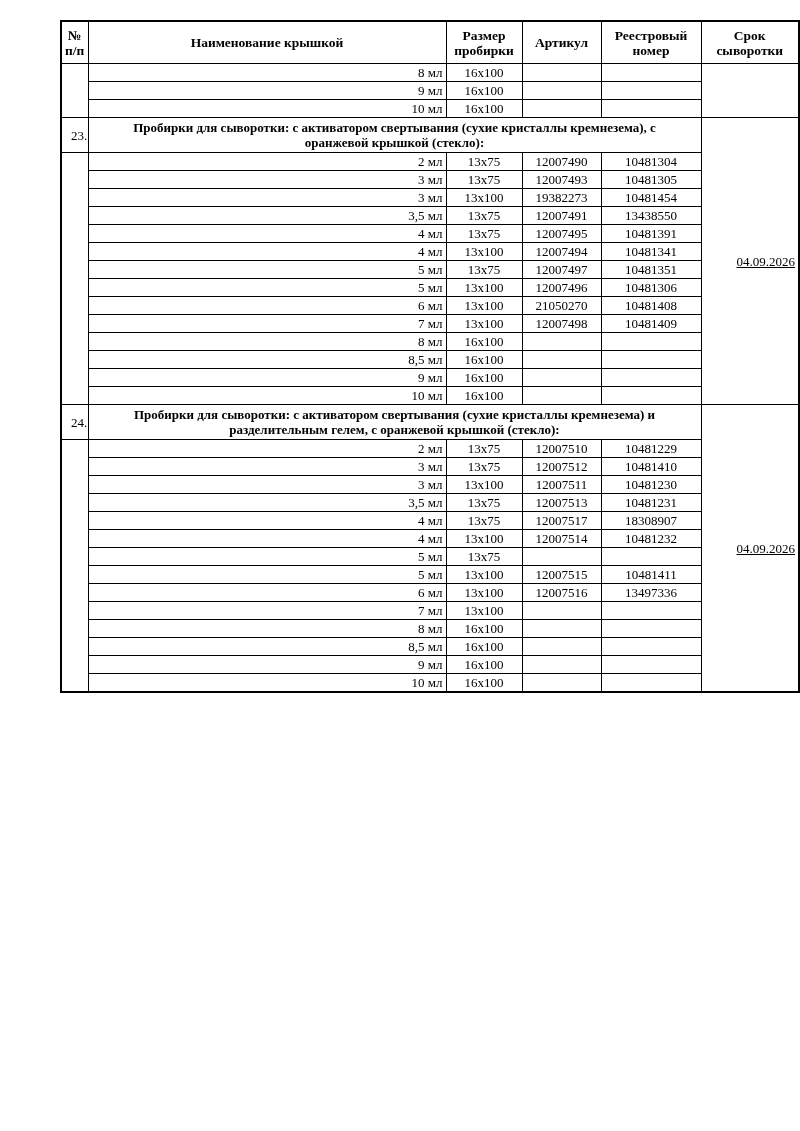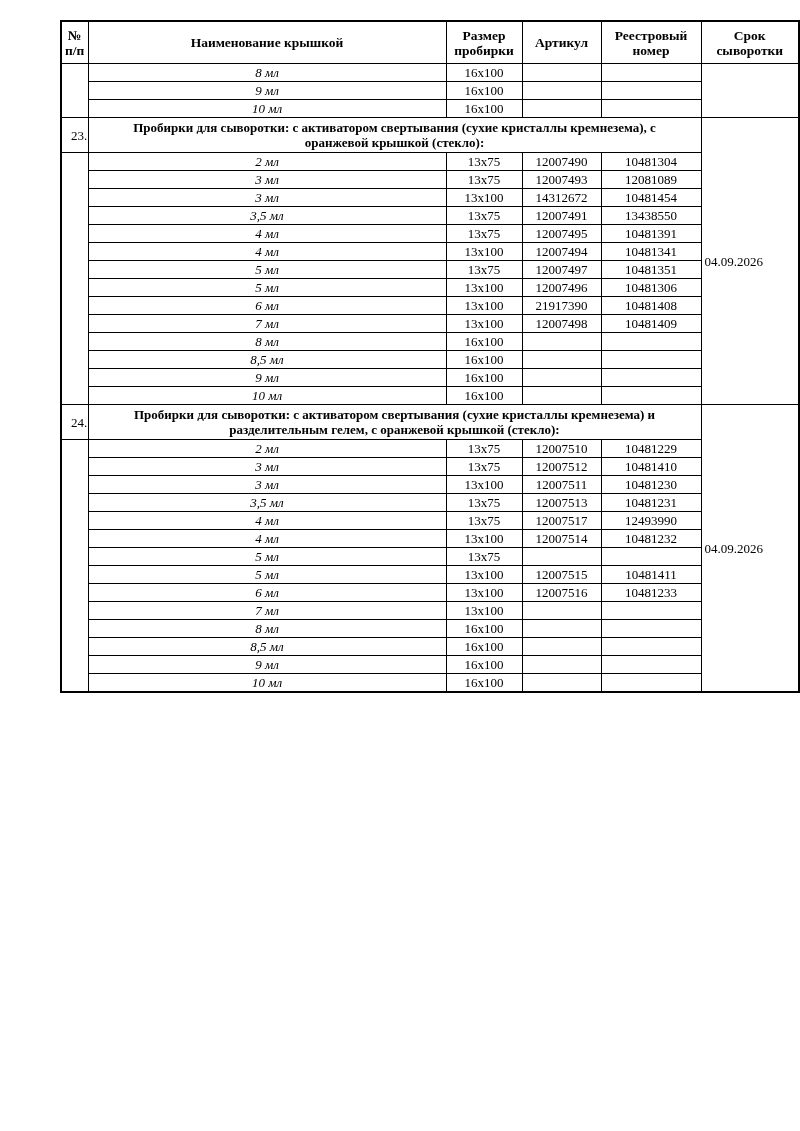"8 мл" td.name { font-style: italic -> none; text-align: center -> right }
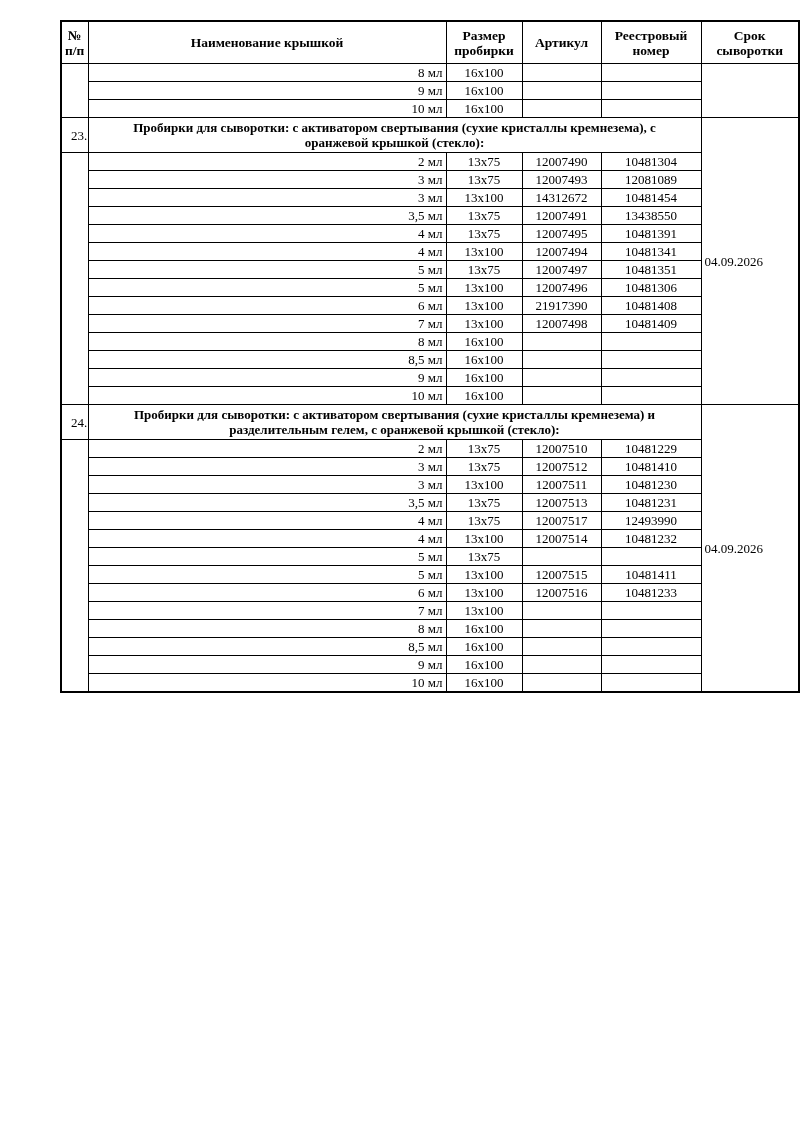"12081089" td.c { text: 12081089 -> 10481305 }
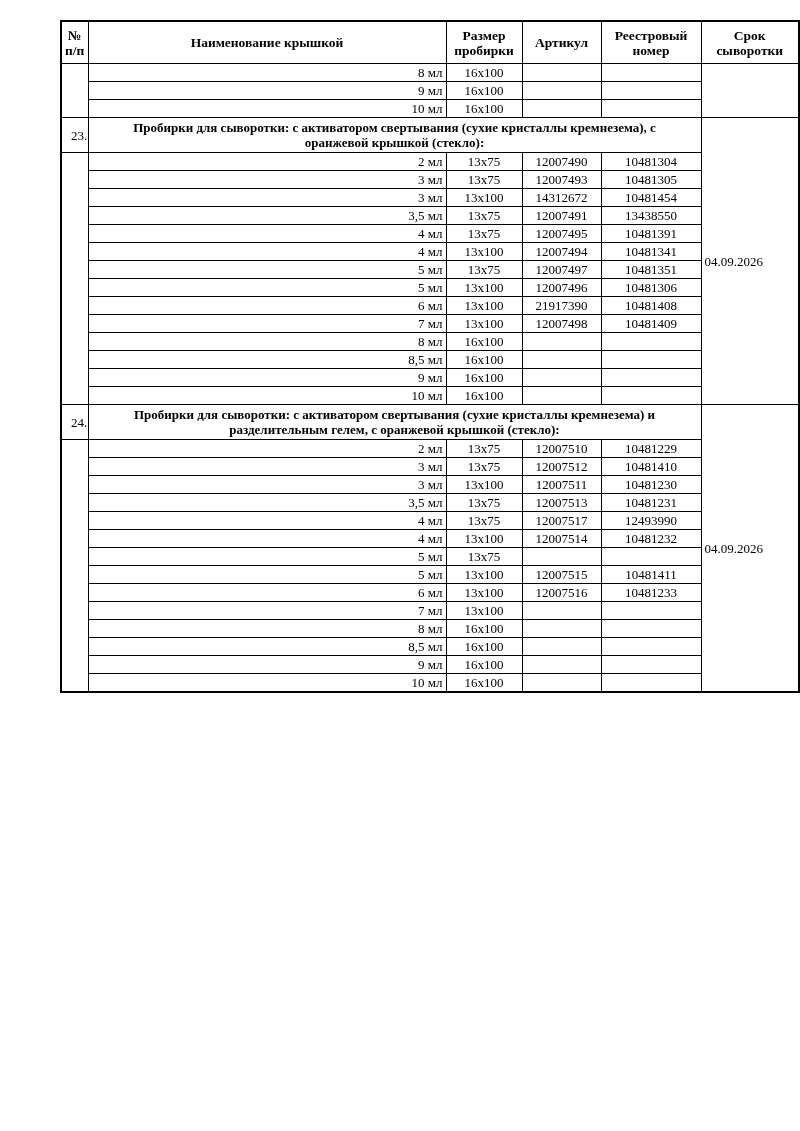"14312672" td.c { text: 14312672 -> 19382273 }
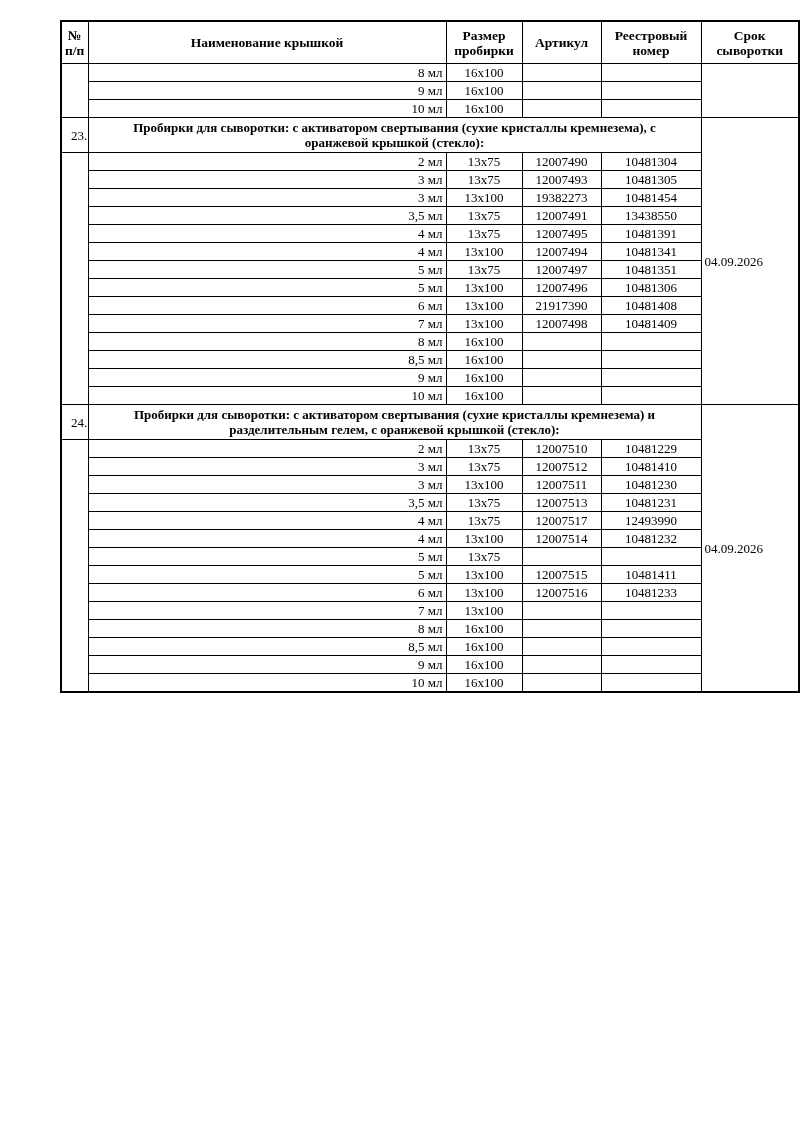"04.09.2026" td.validity { text-align: left -> right; text-decoration: none -> underline }
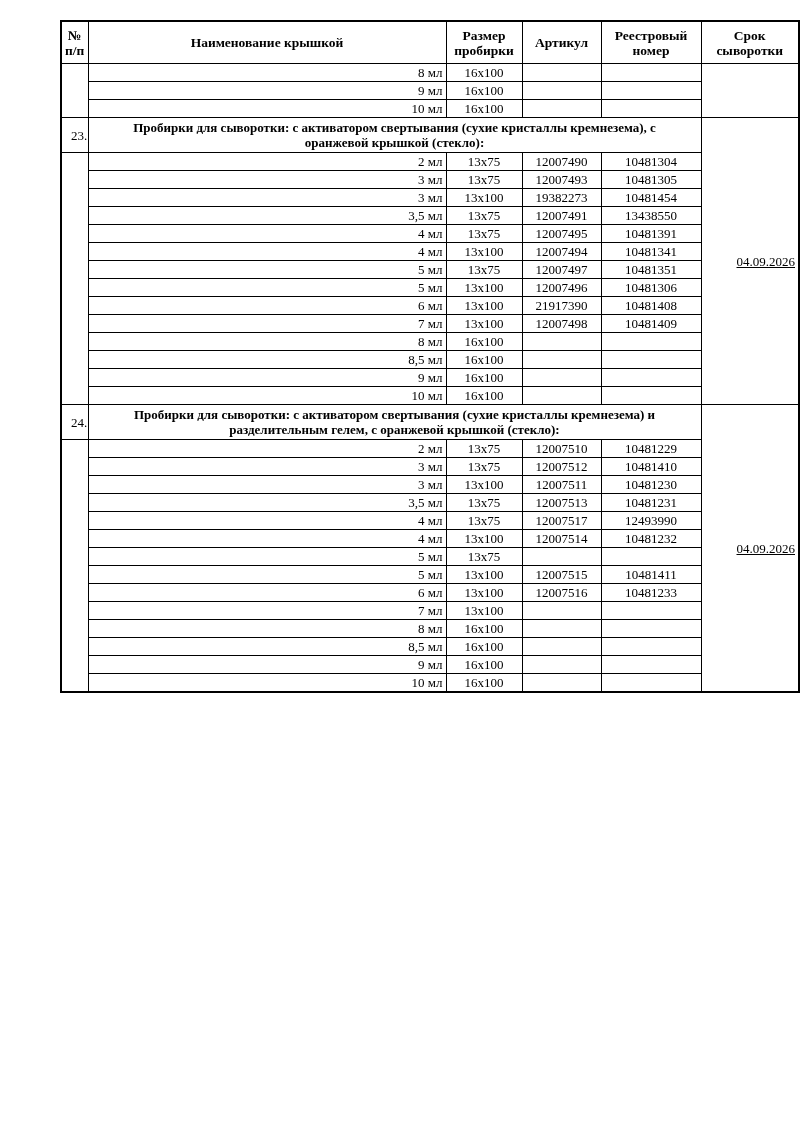"21917390" td.c { text: 21917390 -> 21050270 }
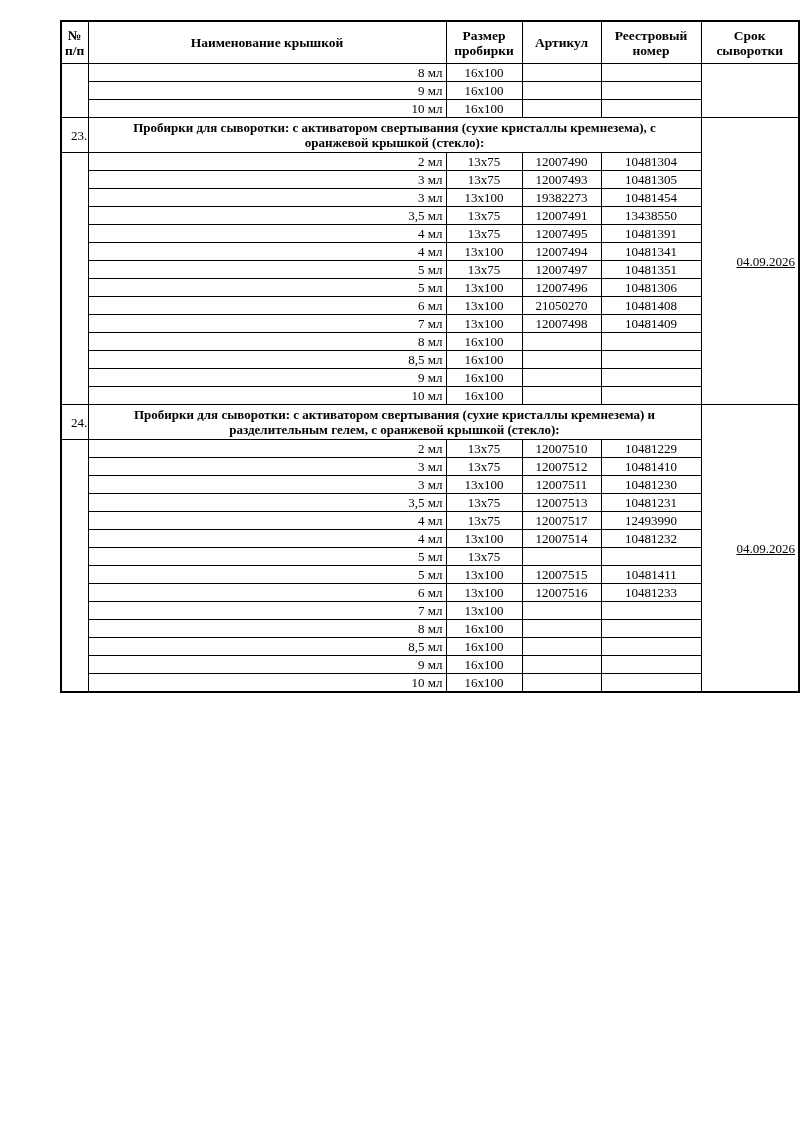"12493990" td.c { text: 12493990 -> 18308907 }
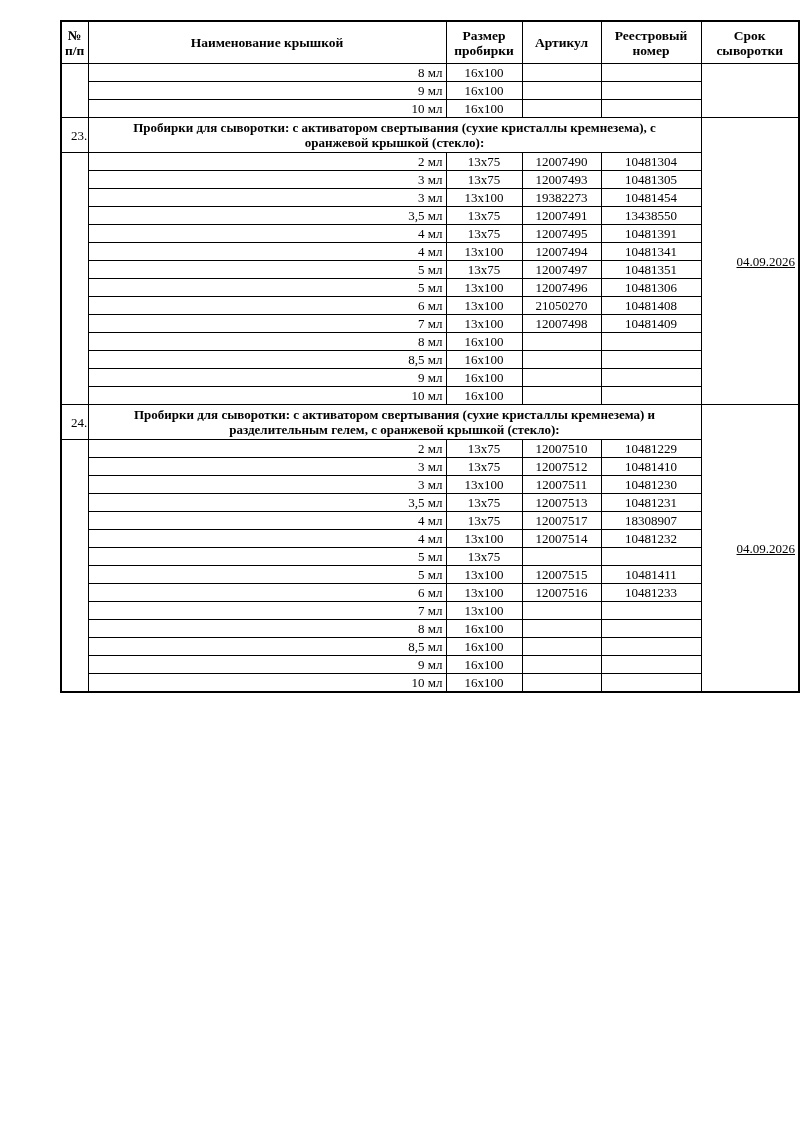"10481233" td.c { text: 10481233 -> 13497336 }
